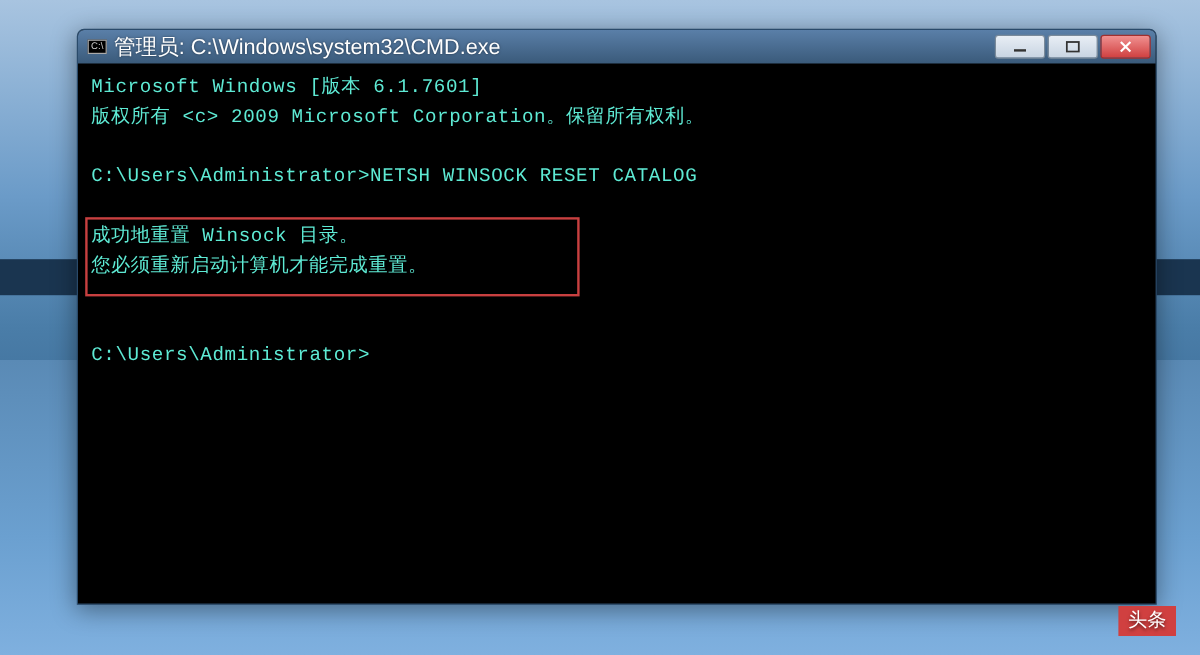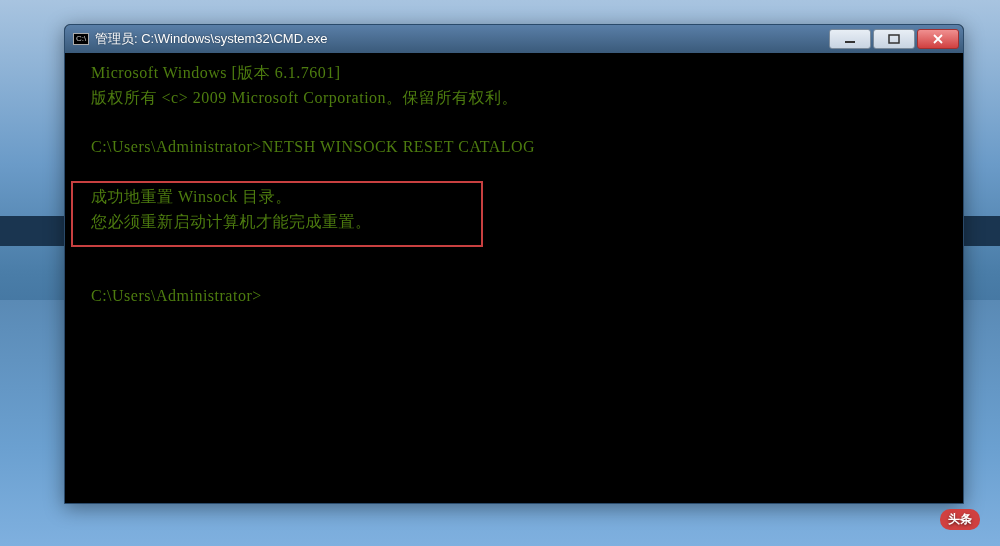"管理员: C:\Windows\system32\CMD.exe" .title-text { font-size: 13px -> 18px }
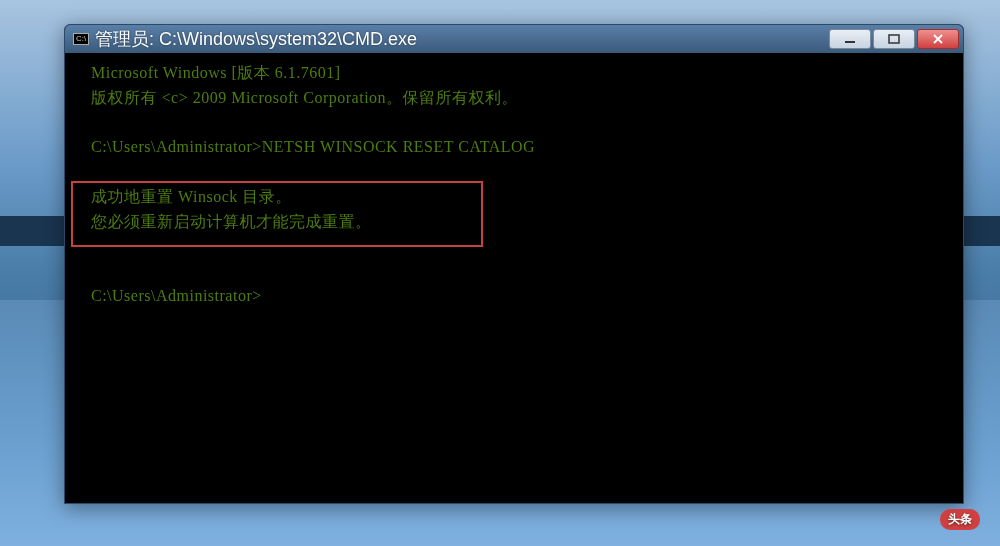"Microsoft Windows [版本 6.1.7601] 版权所有" .terminal { color: #4d7c0f -> #5eead4; font-family: Liberation Serif, serif -> Liberation Mono, monospace; padding: 8px 26px -> 8px 11px }
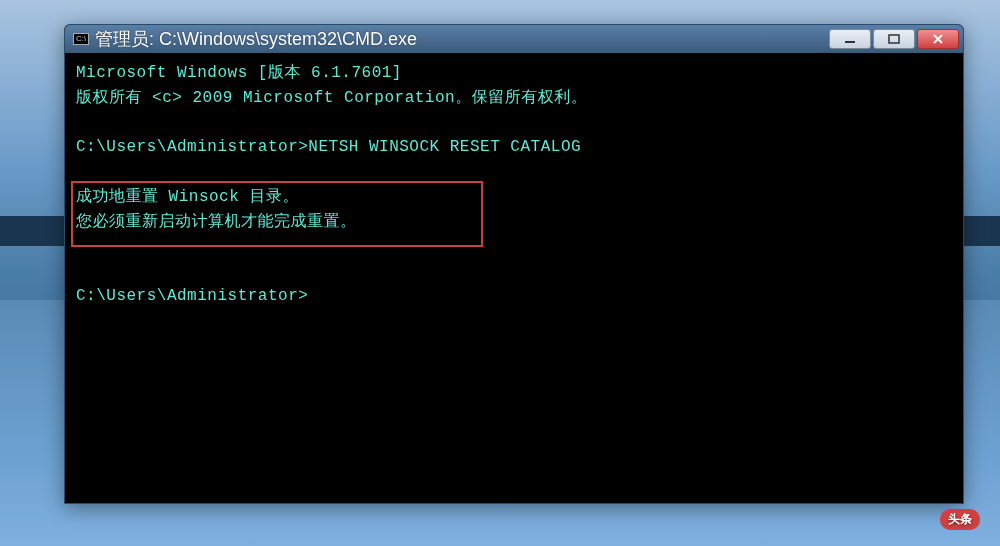"头条" .wm-badge { border-radius: 10px -> 0; font-size: 12px -> 16px; font-weight: bold -> normal }
